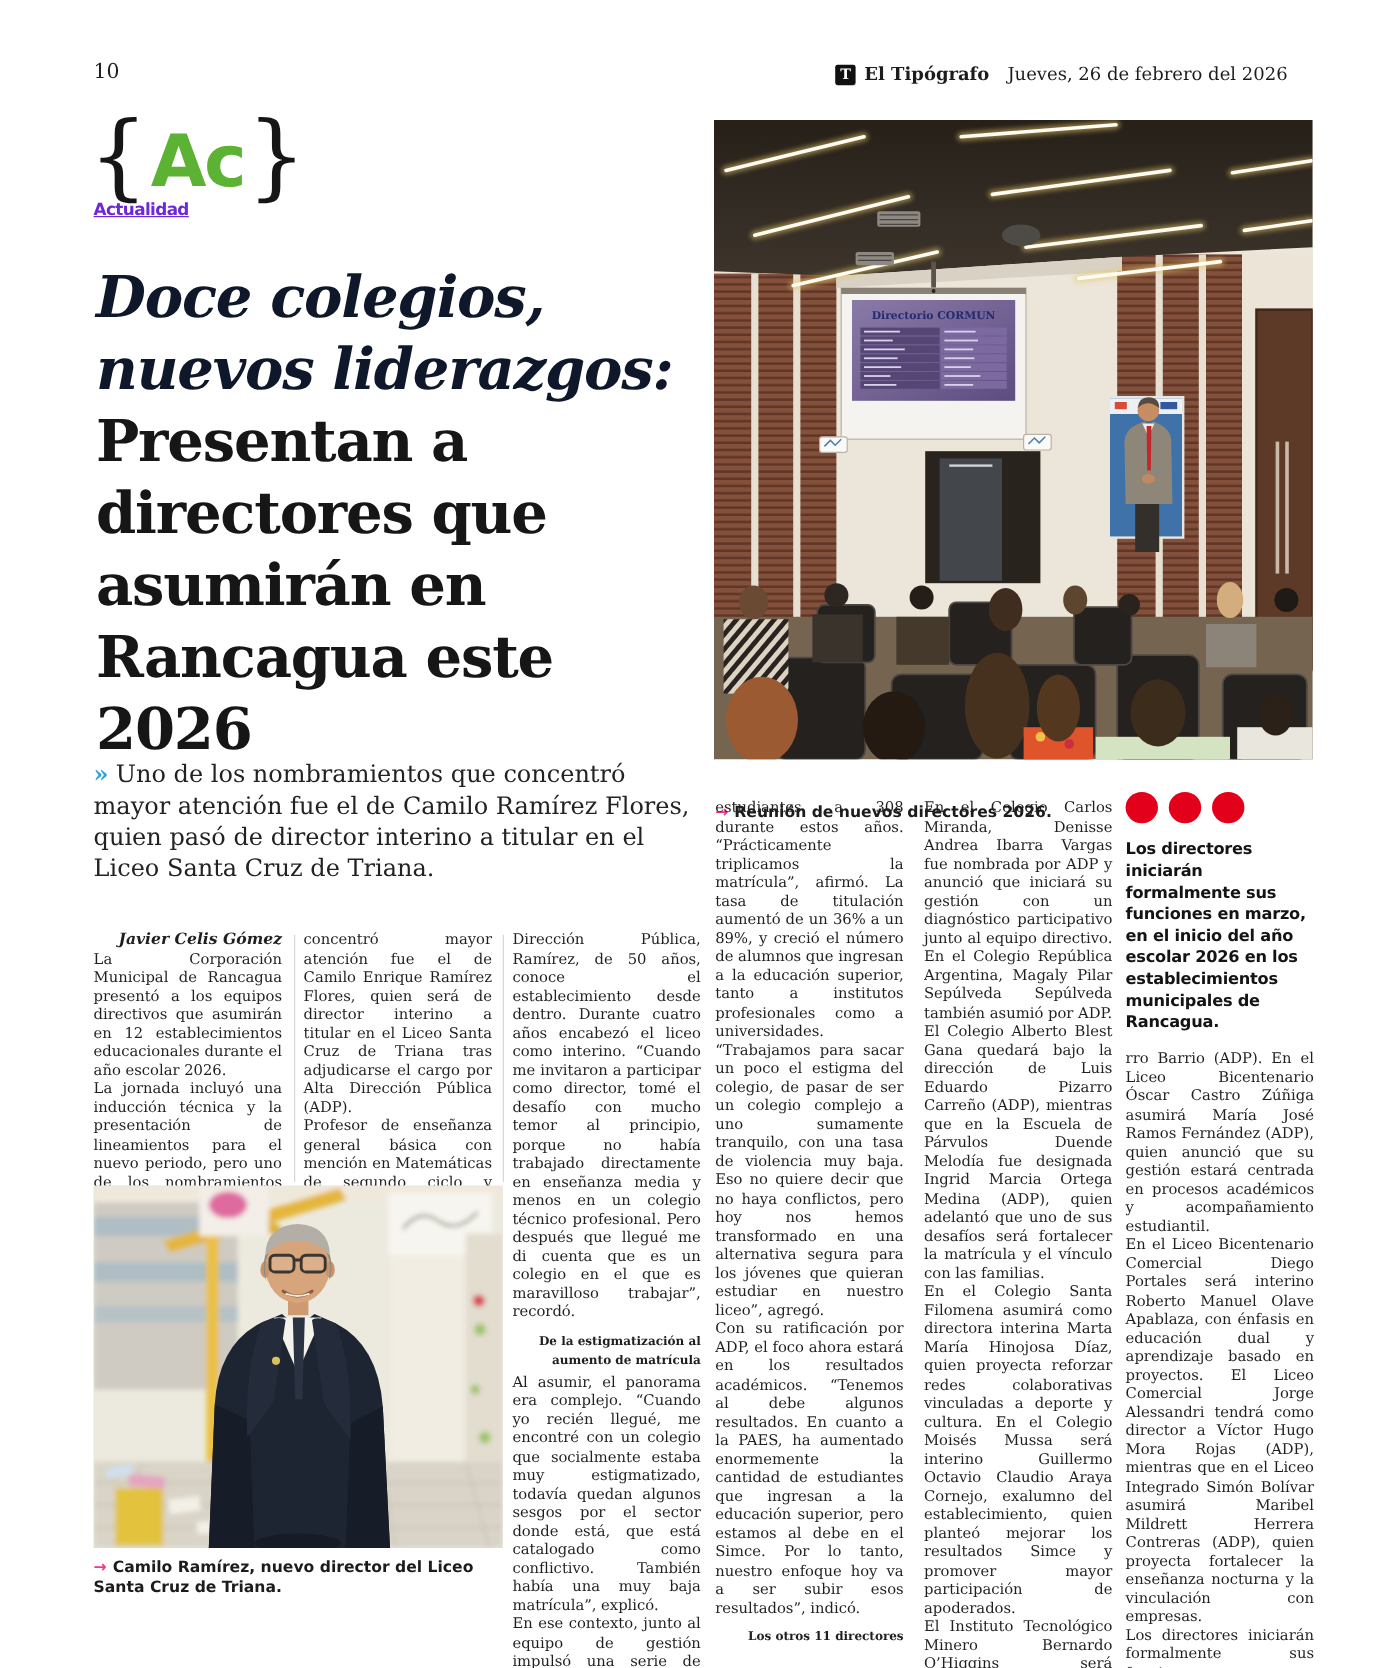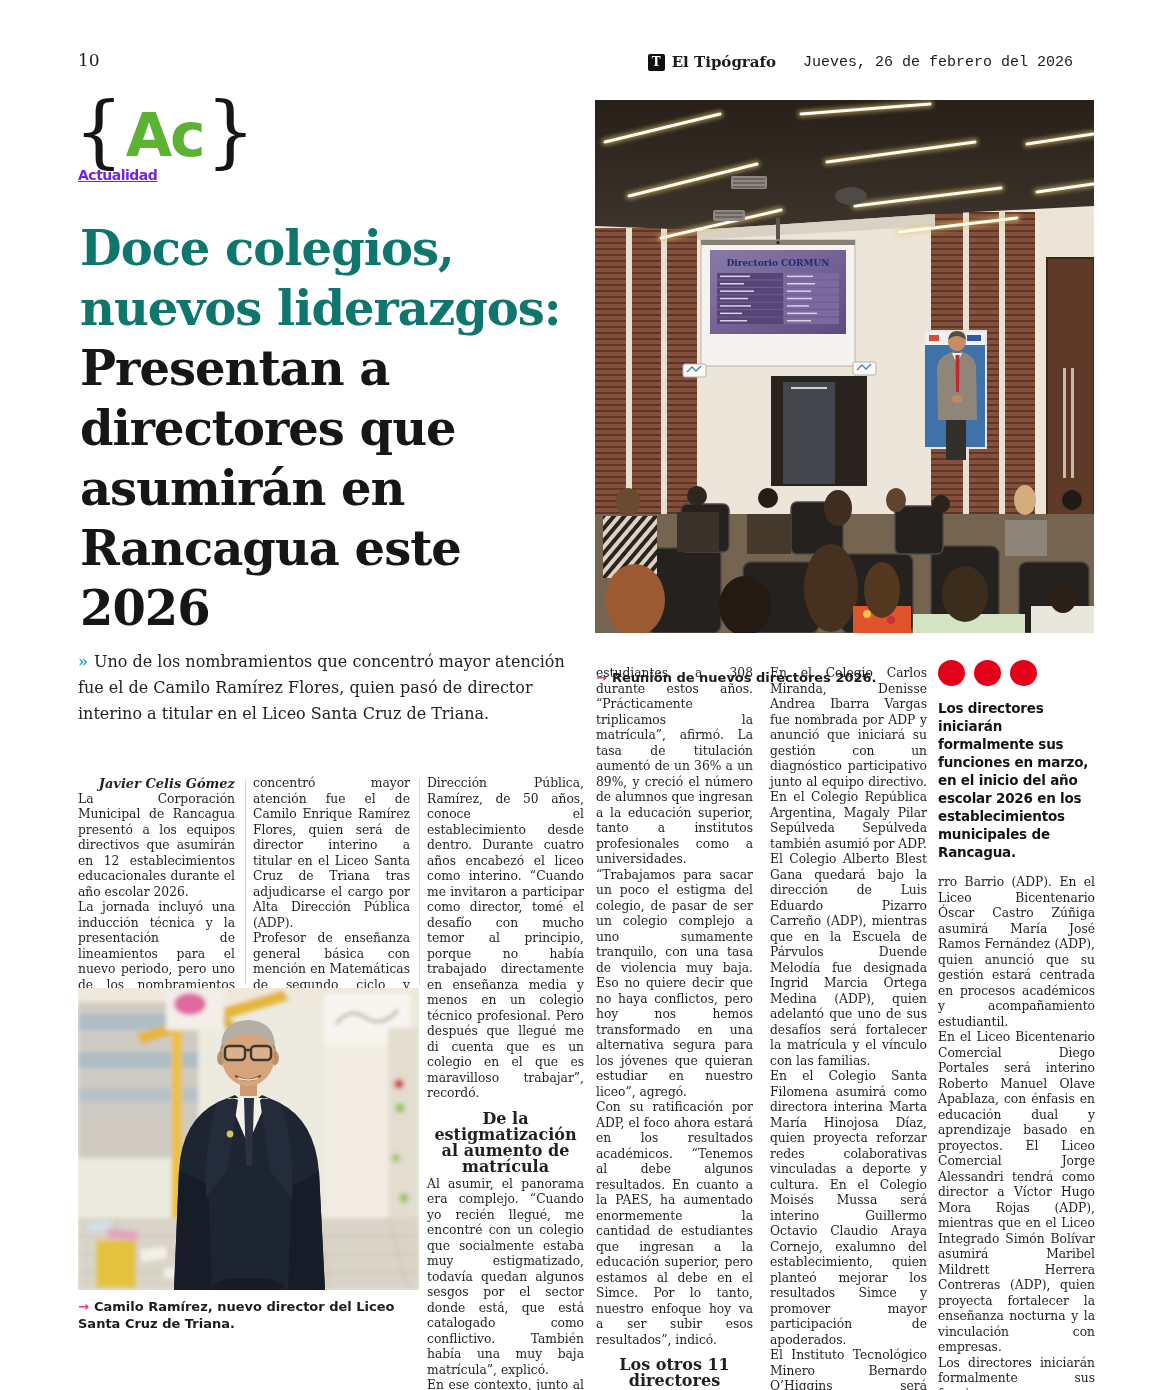"Jueves, 26 de febrero del" .masthead .date { font-family: Liberation Mono, monospace -> none; margin-left: 20px -> 8px }
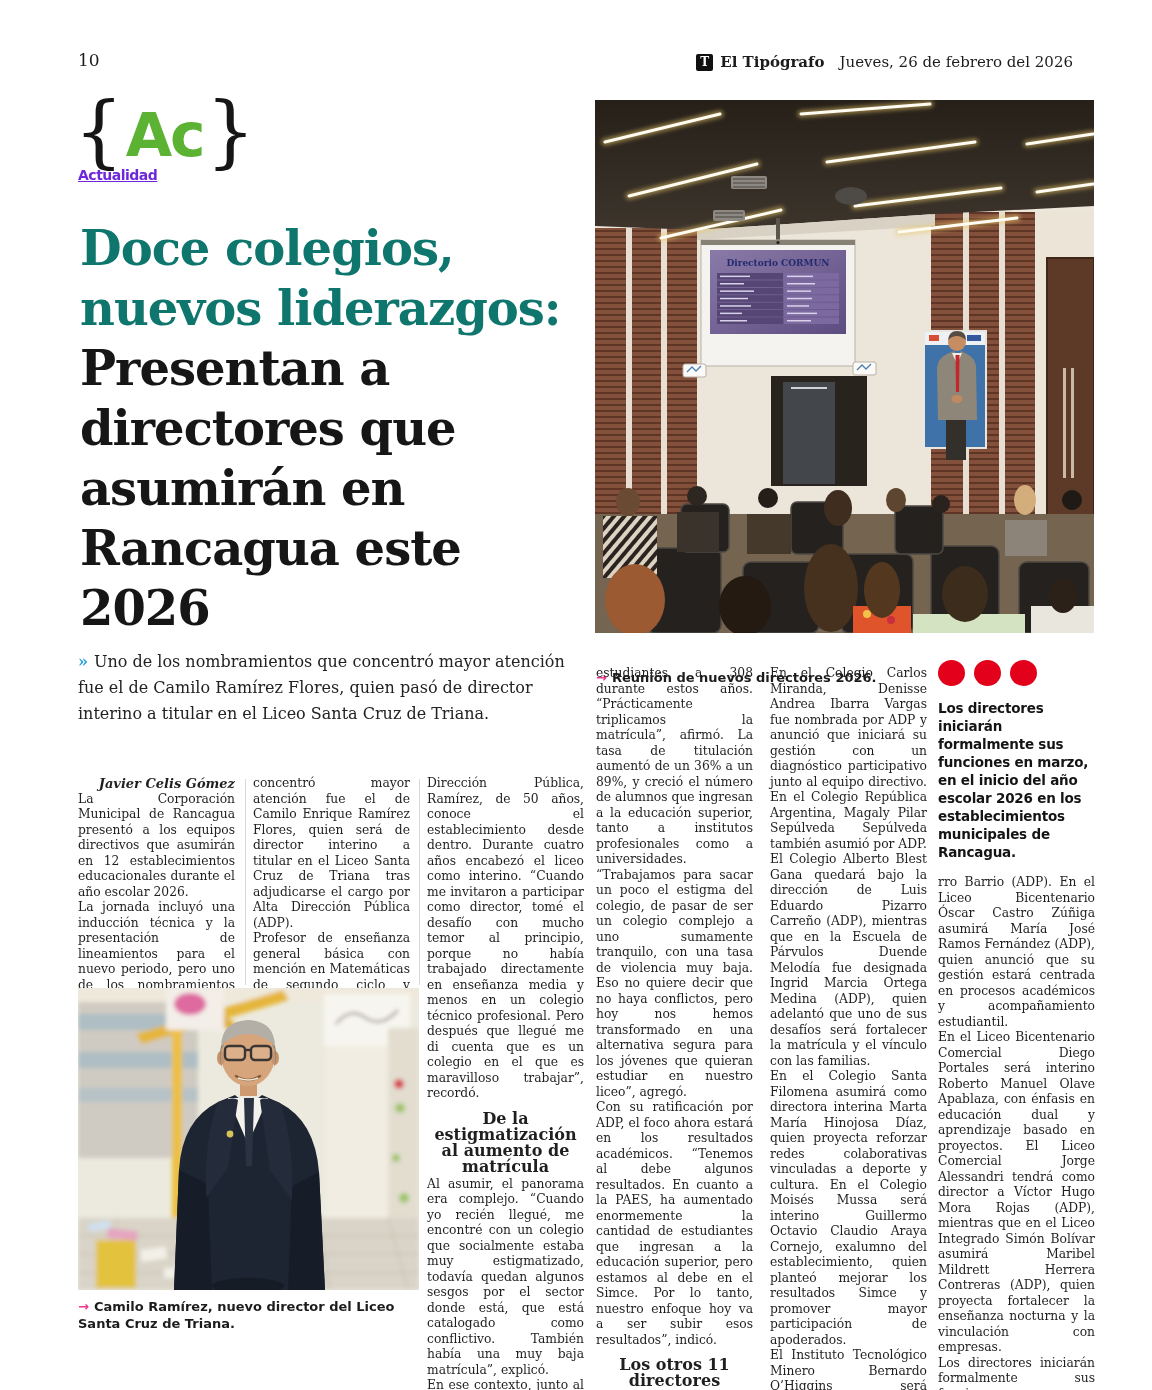"Doce colegios," .headline .g { color: #0f766e -> #0f172a; font-style: none -> italic }
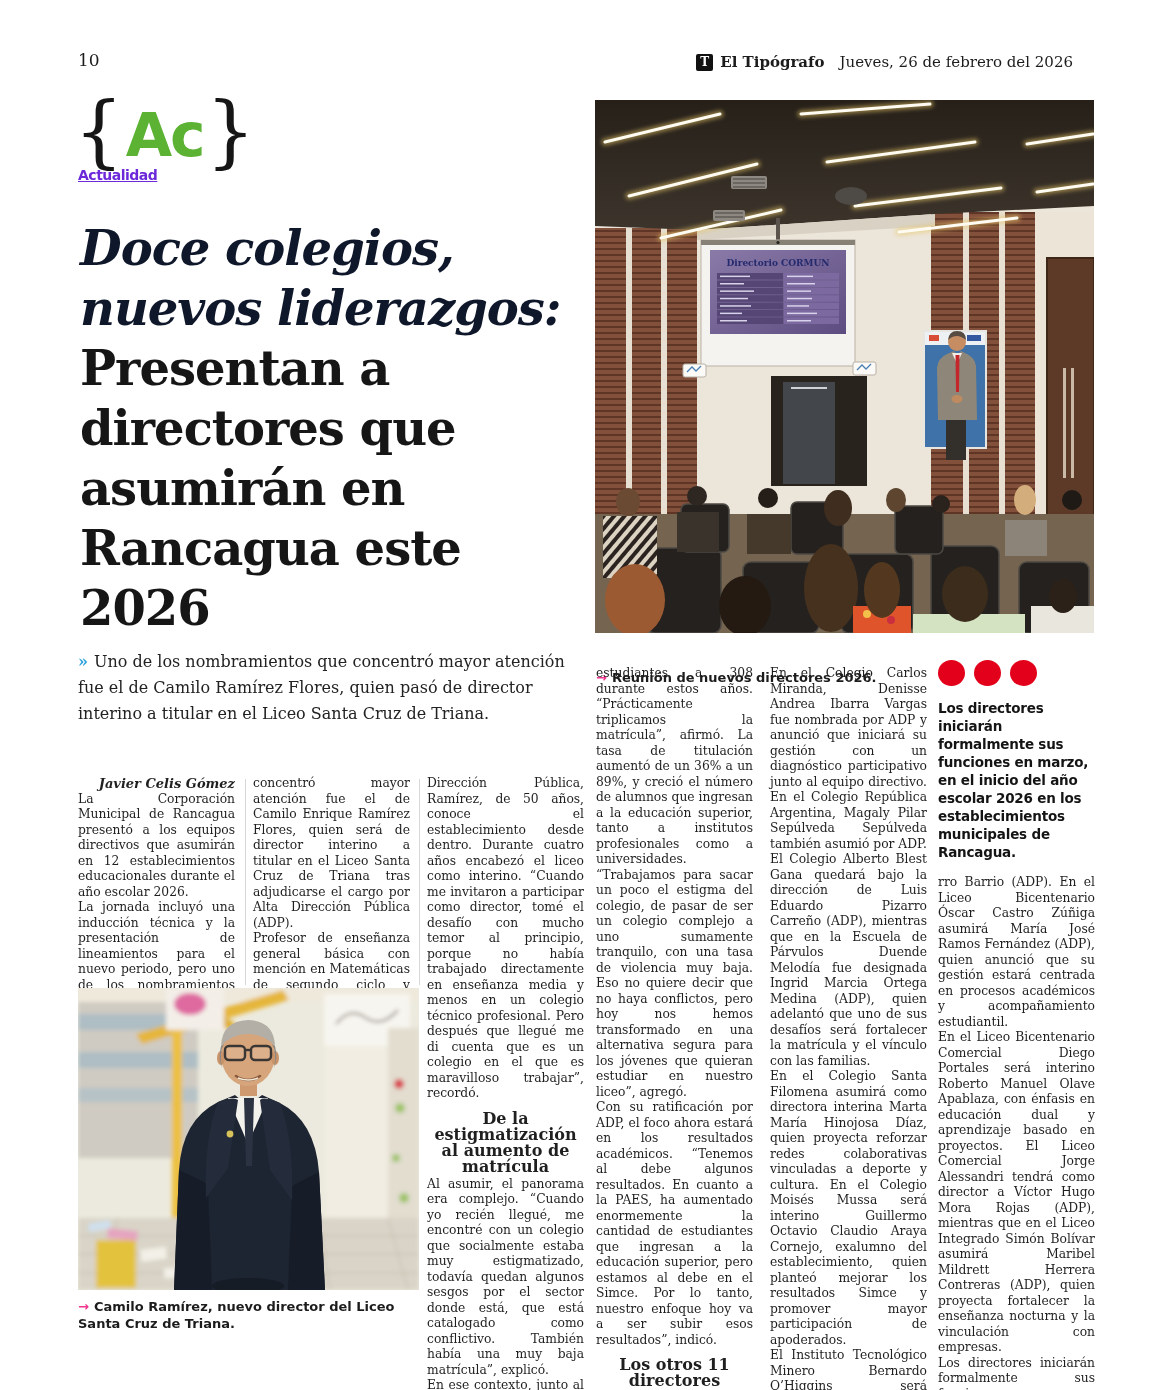"» Uno de los nombramientos" .lead { font-size: 16px -> 20px; top: 649px -> 632px }
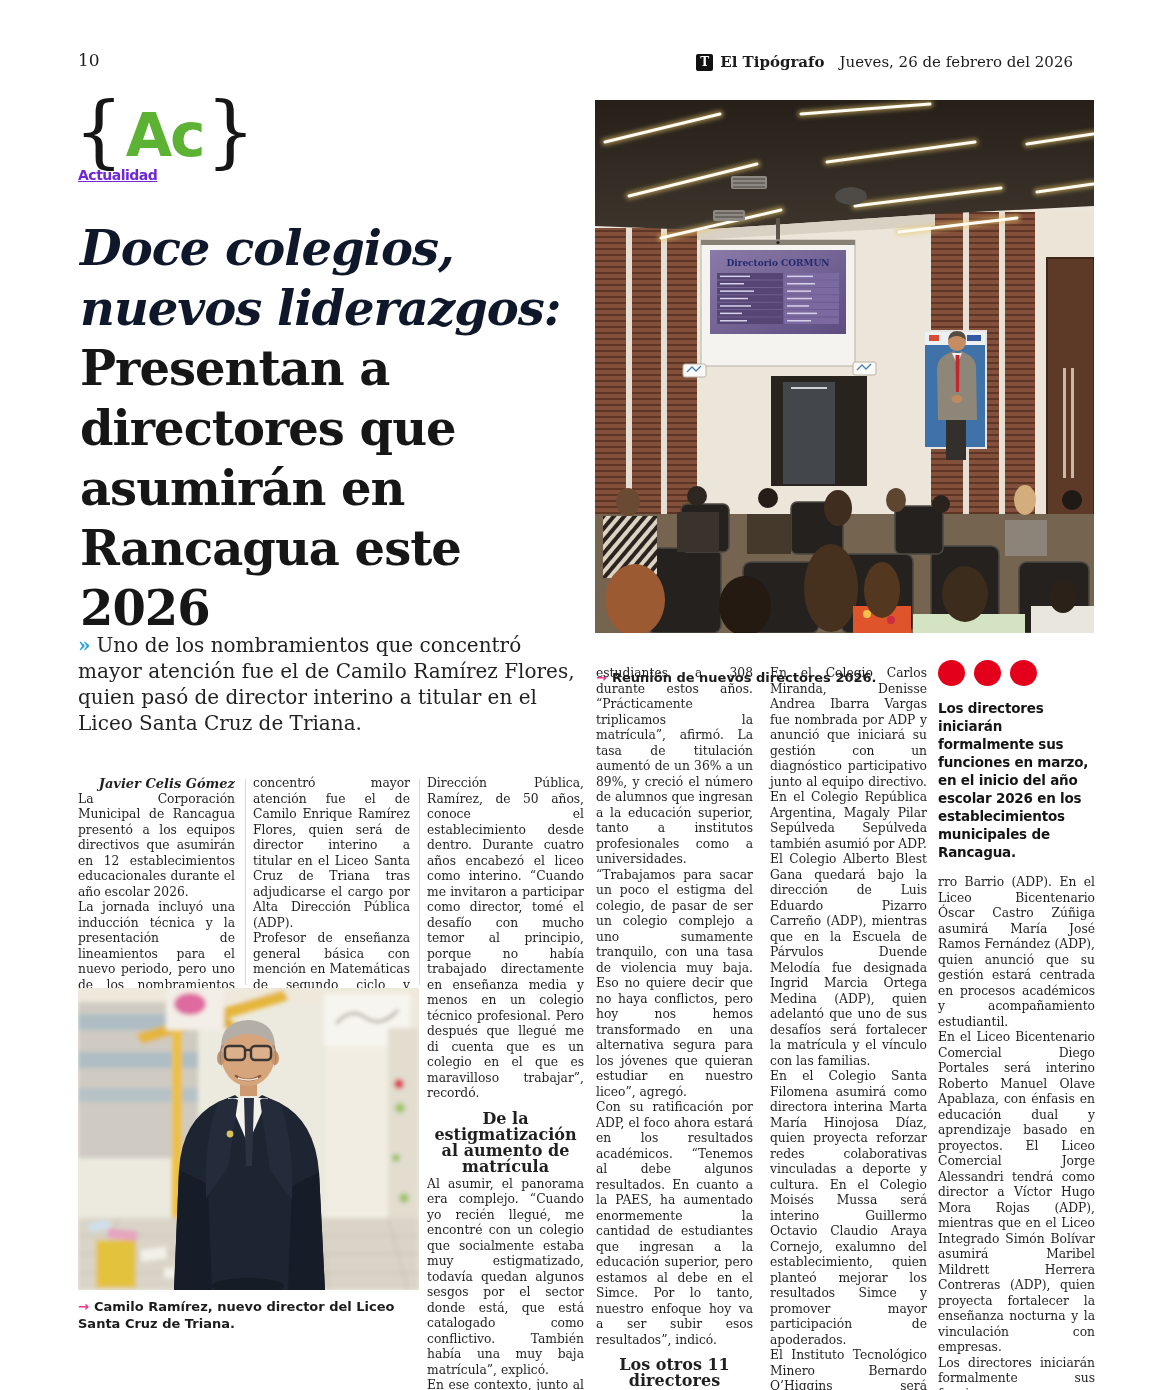"De la estigmatización al aumento" .col .subhead { font-size: 16px -> 10px; text-align: center -> right }
